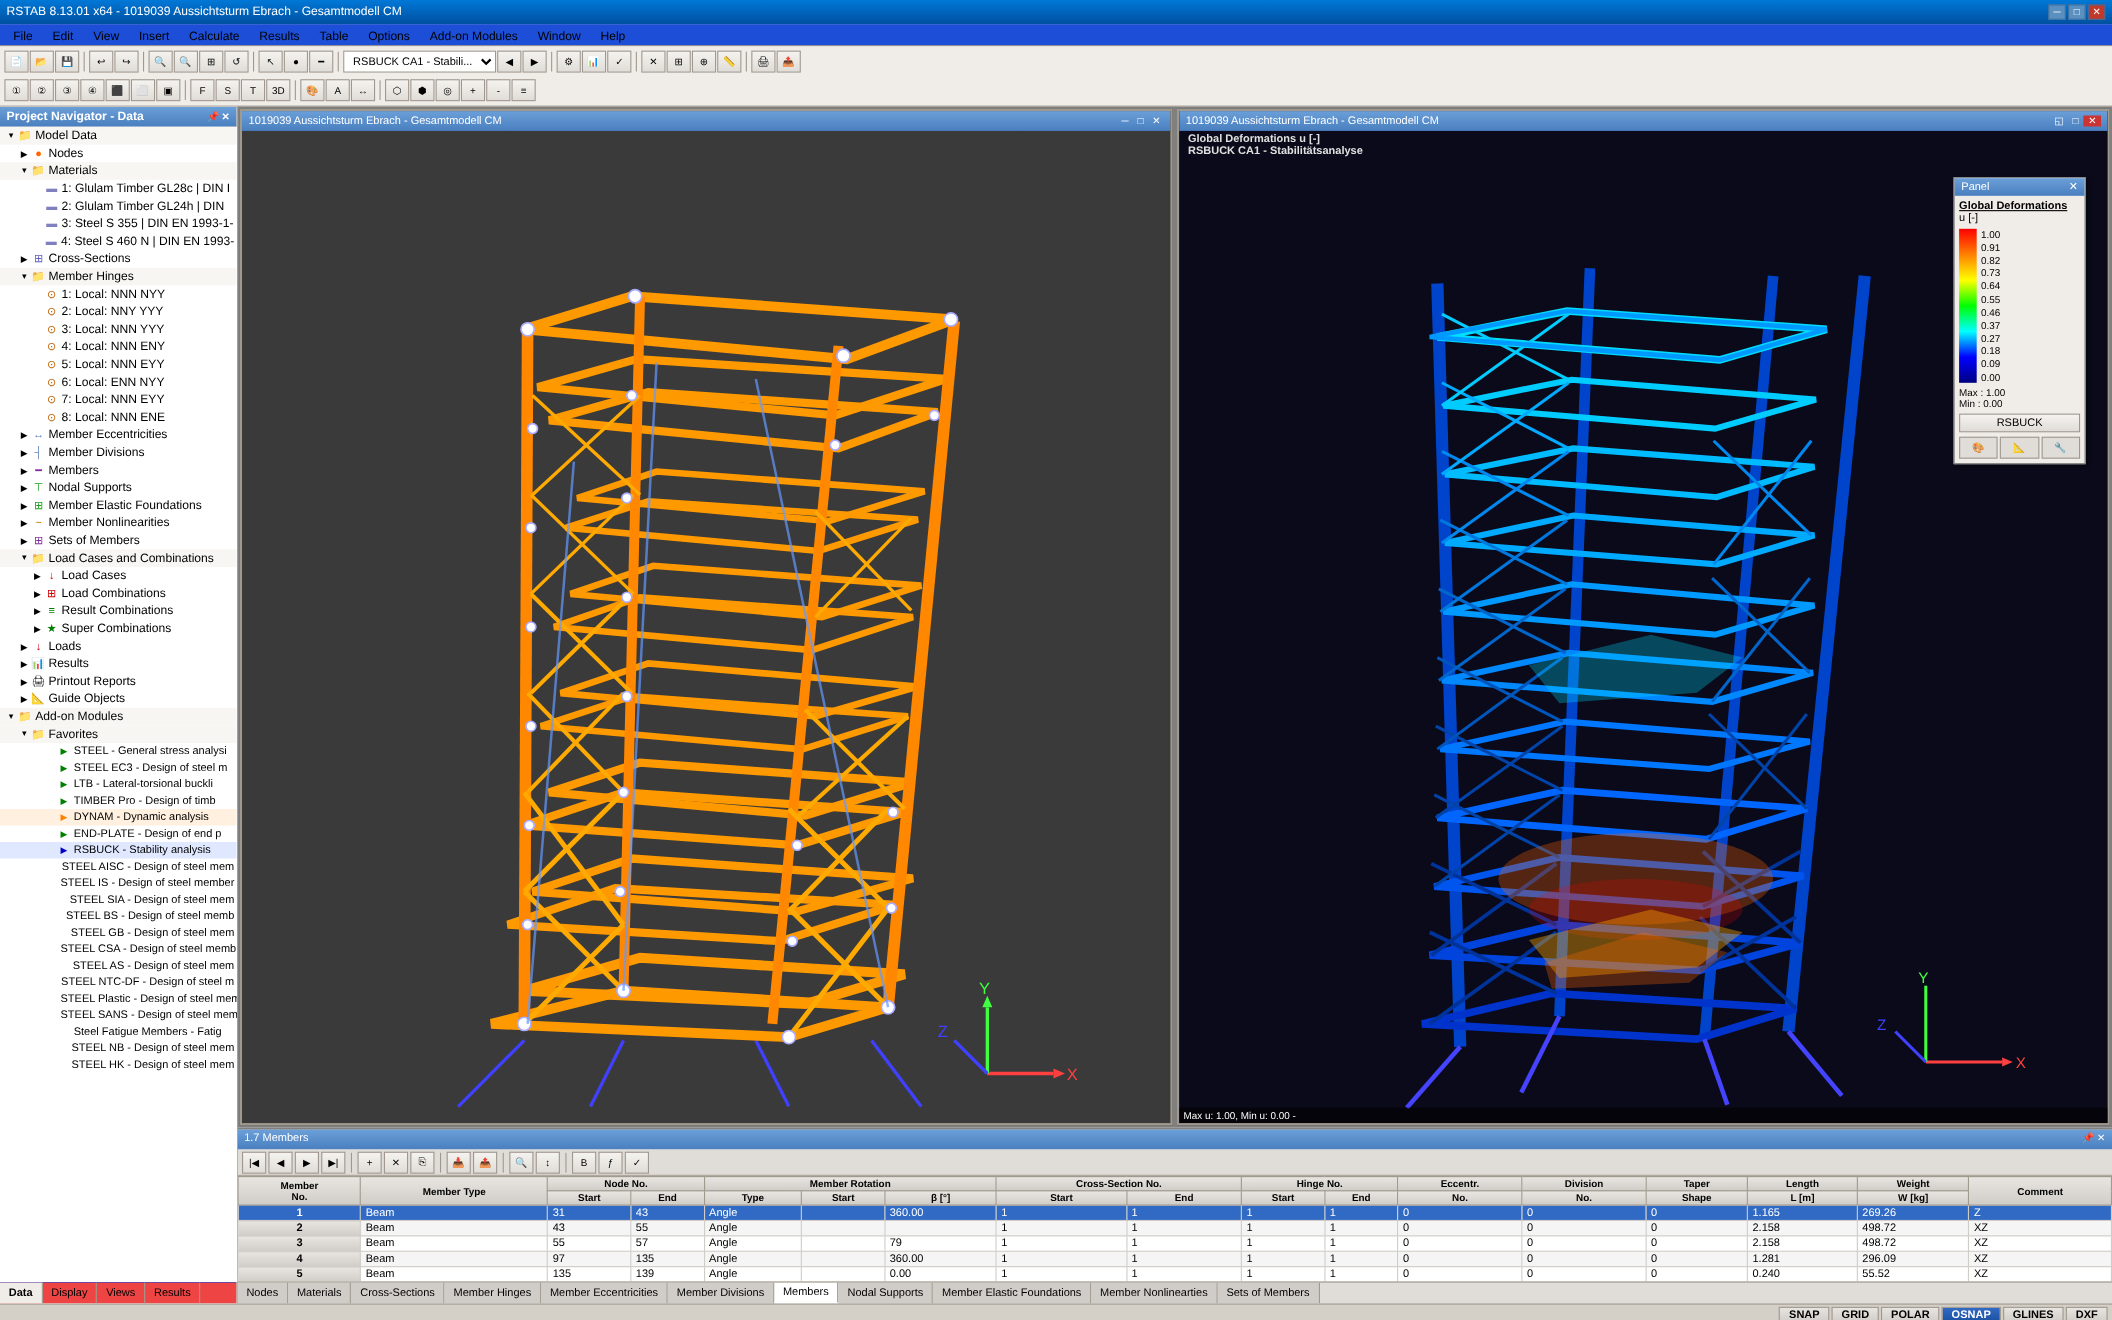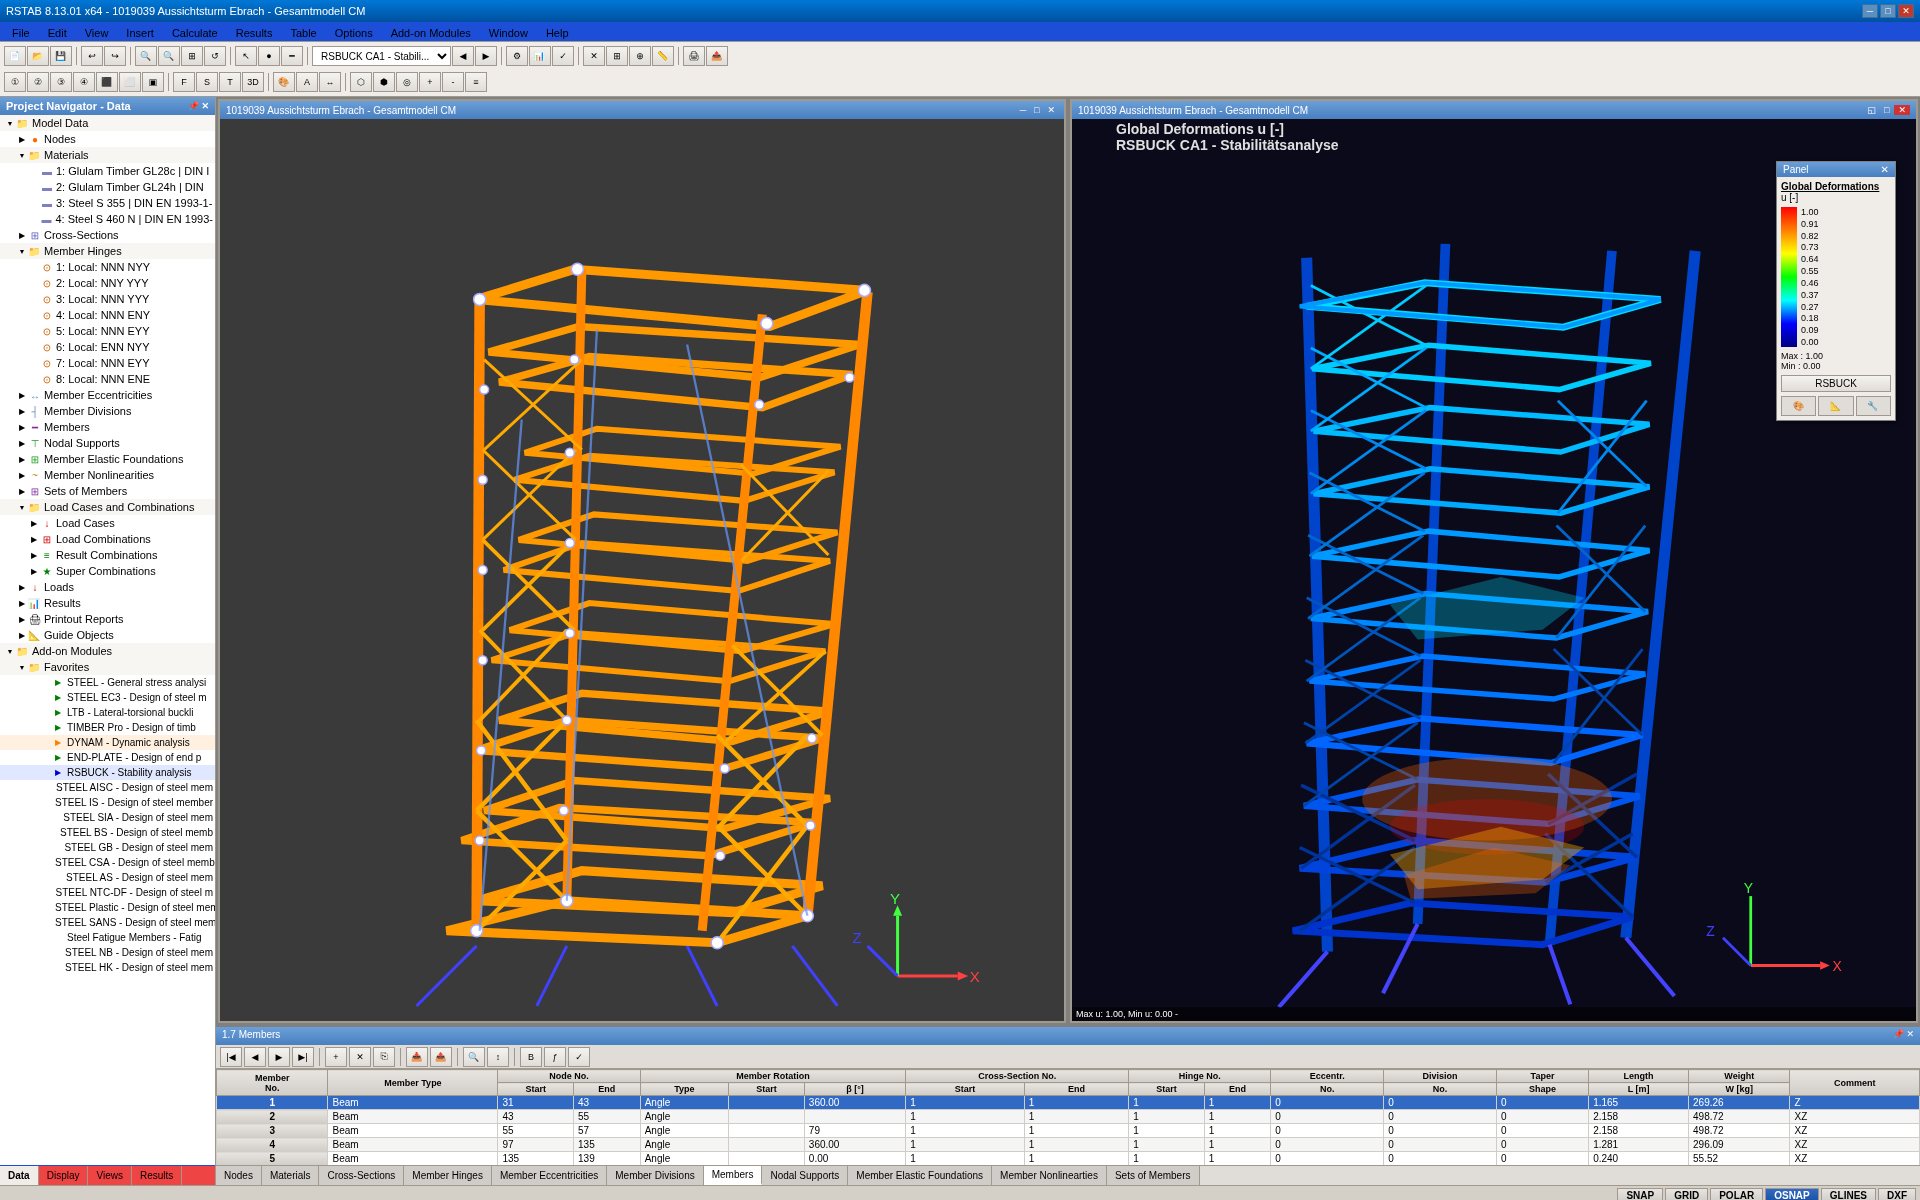"Global Deformations u [-]" .view-label { font-size: 14px -> 10px; margin-left: 36px -> none }
